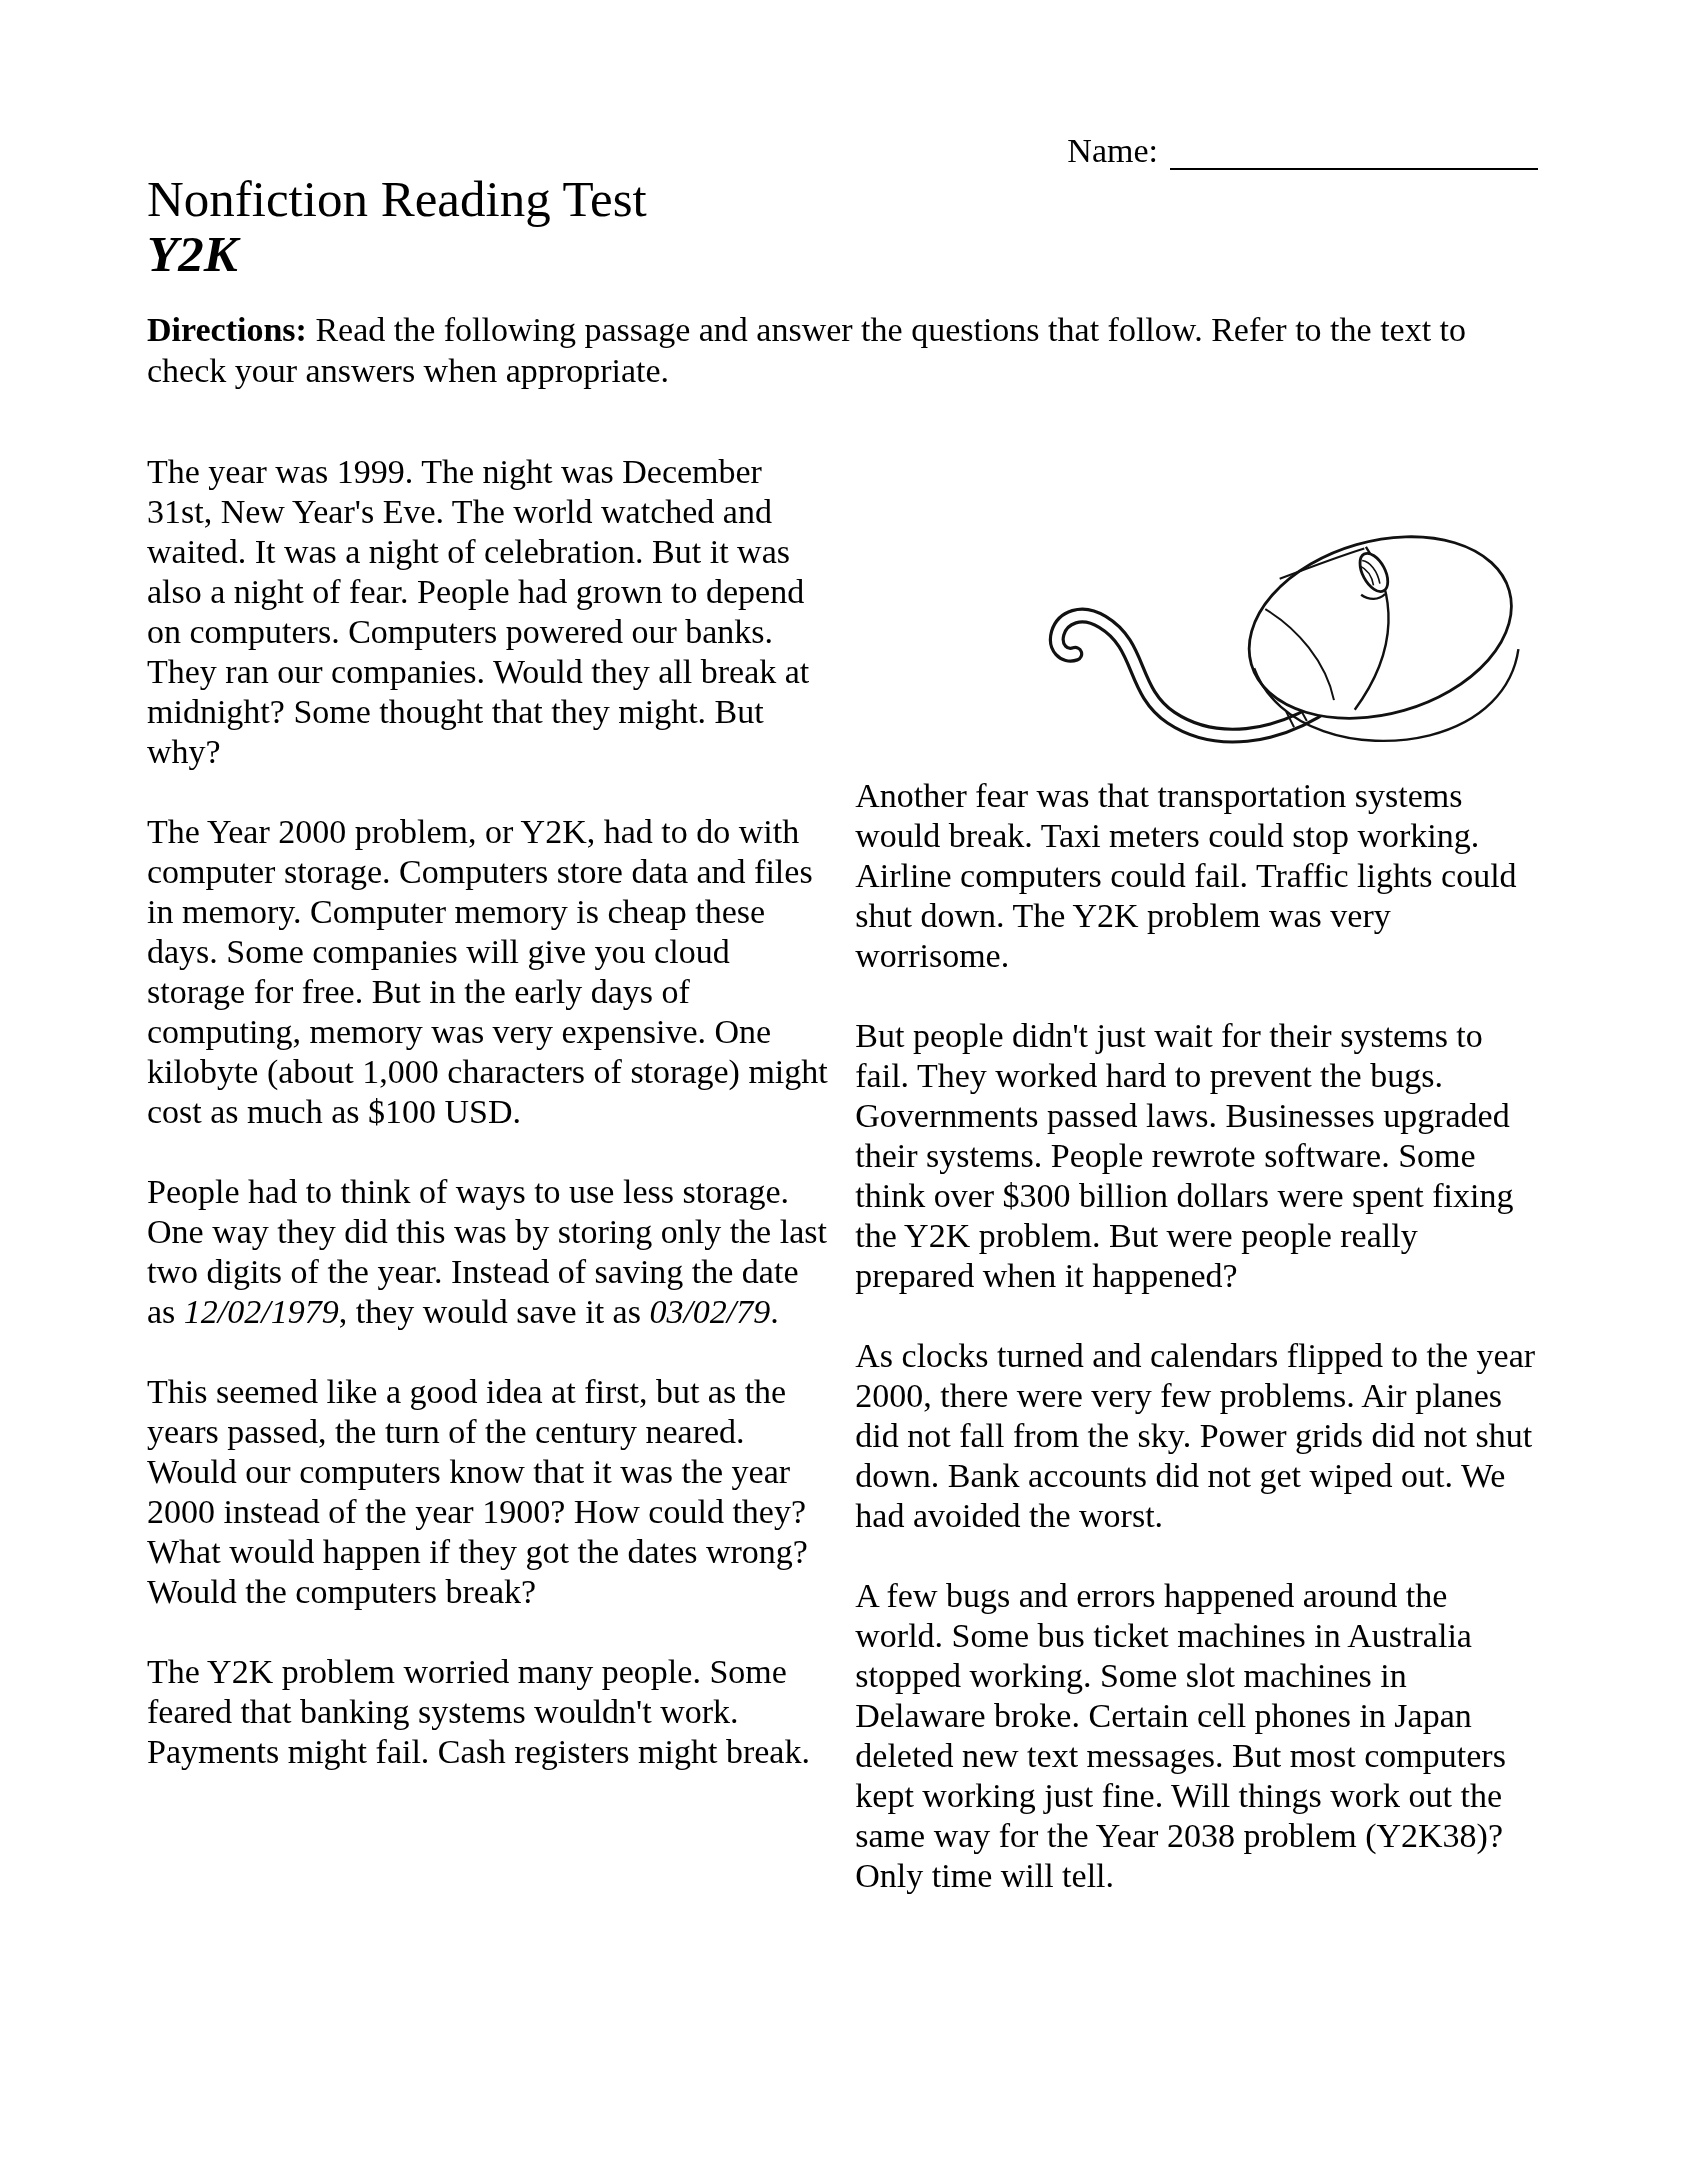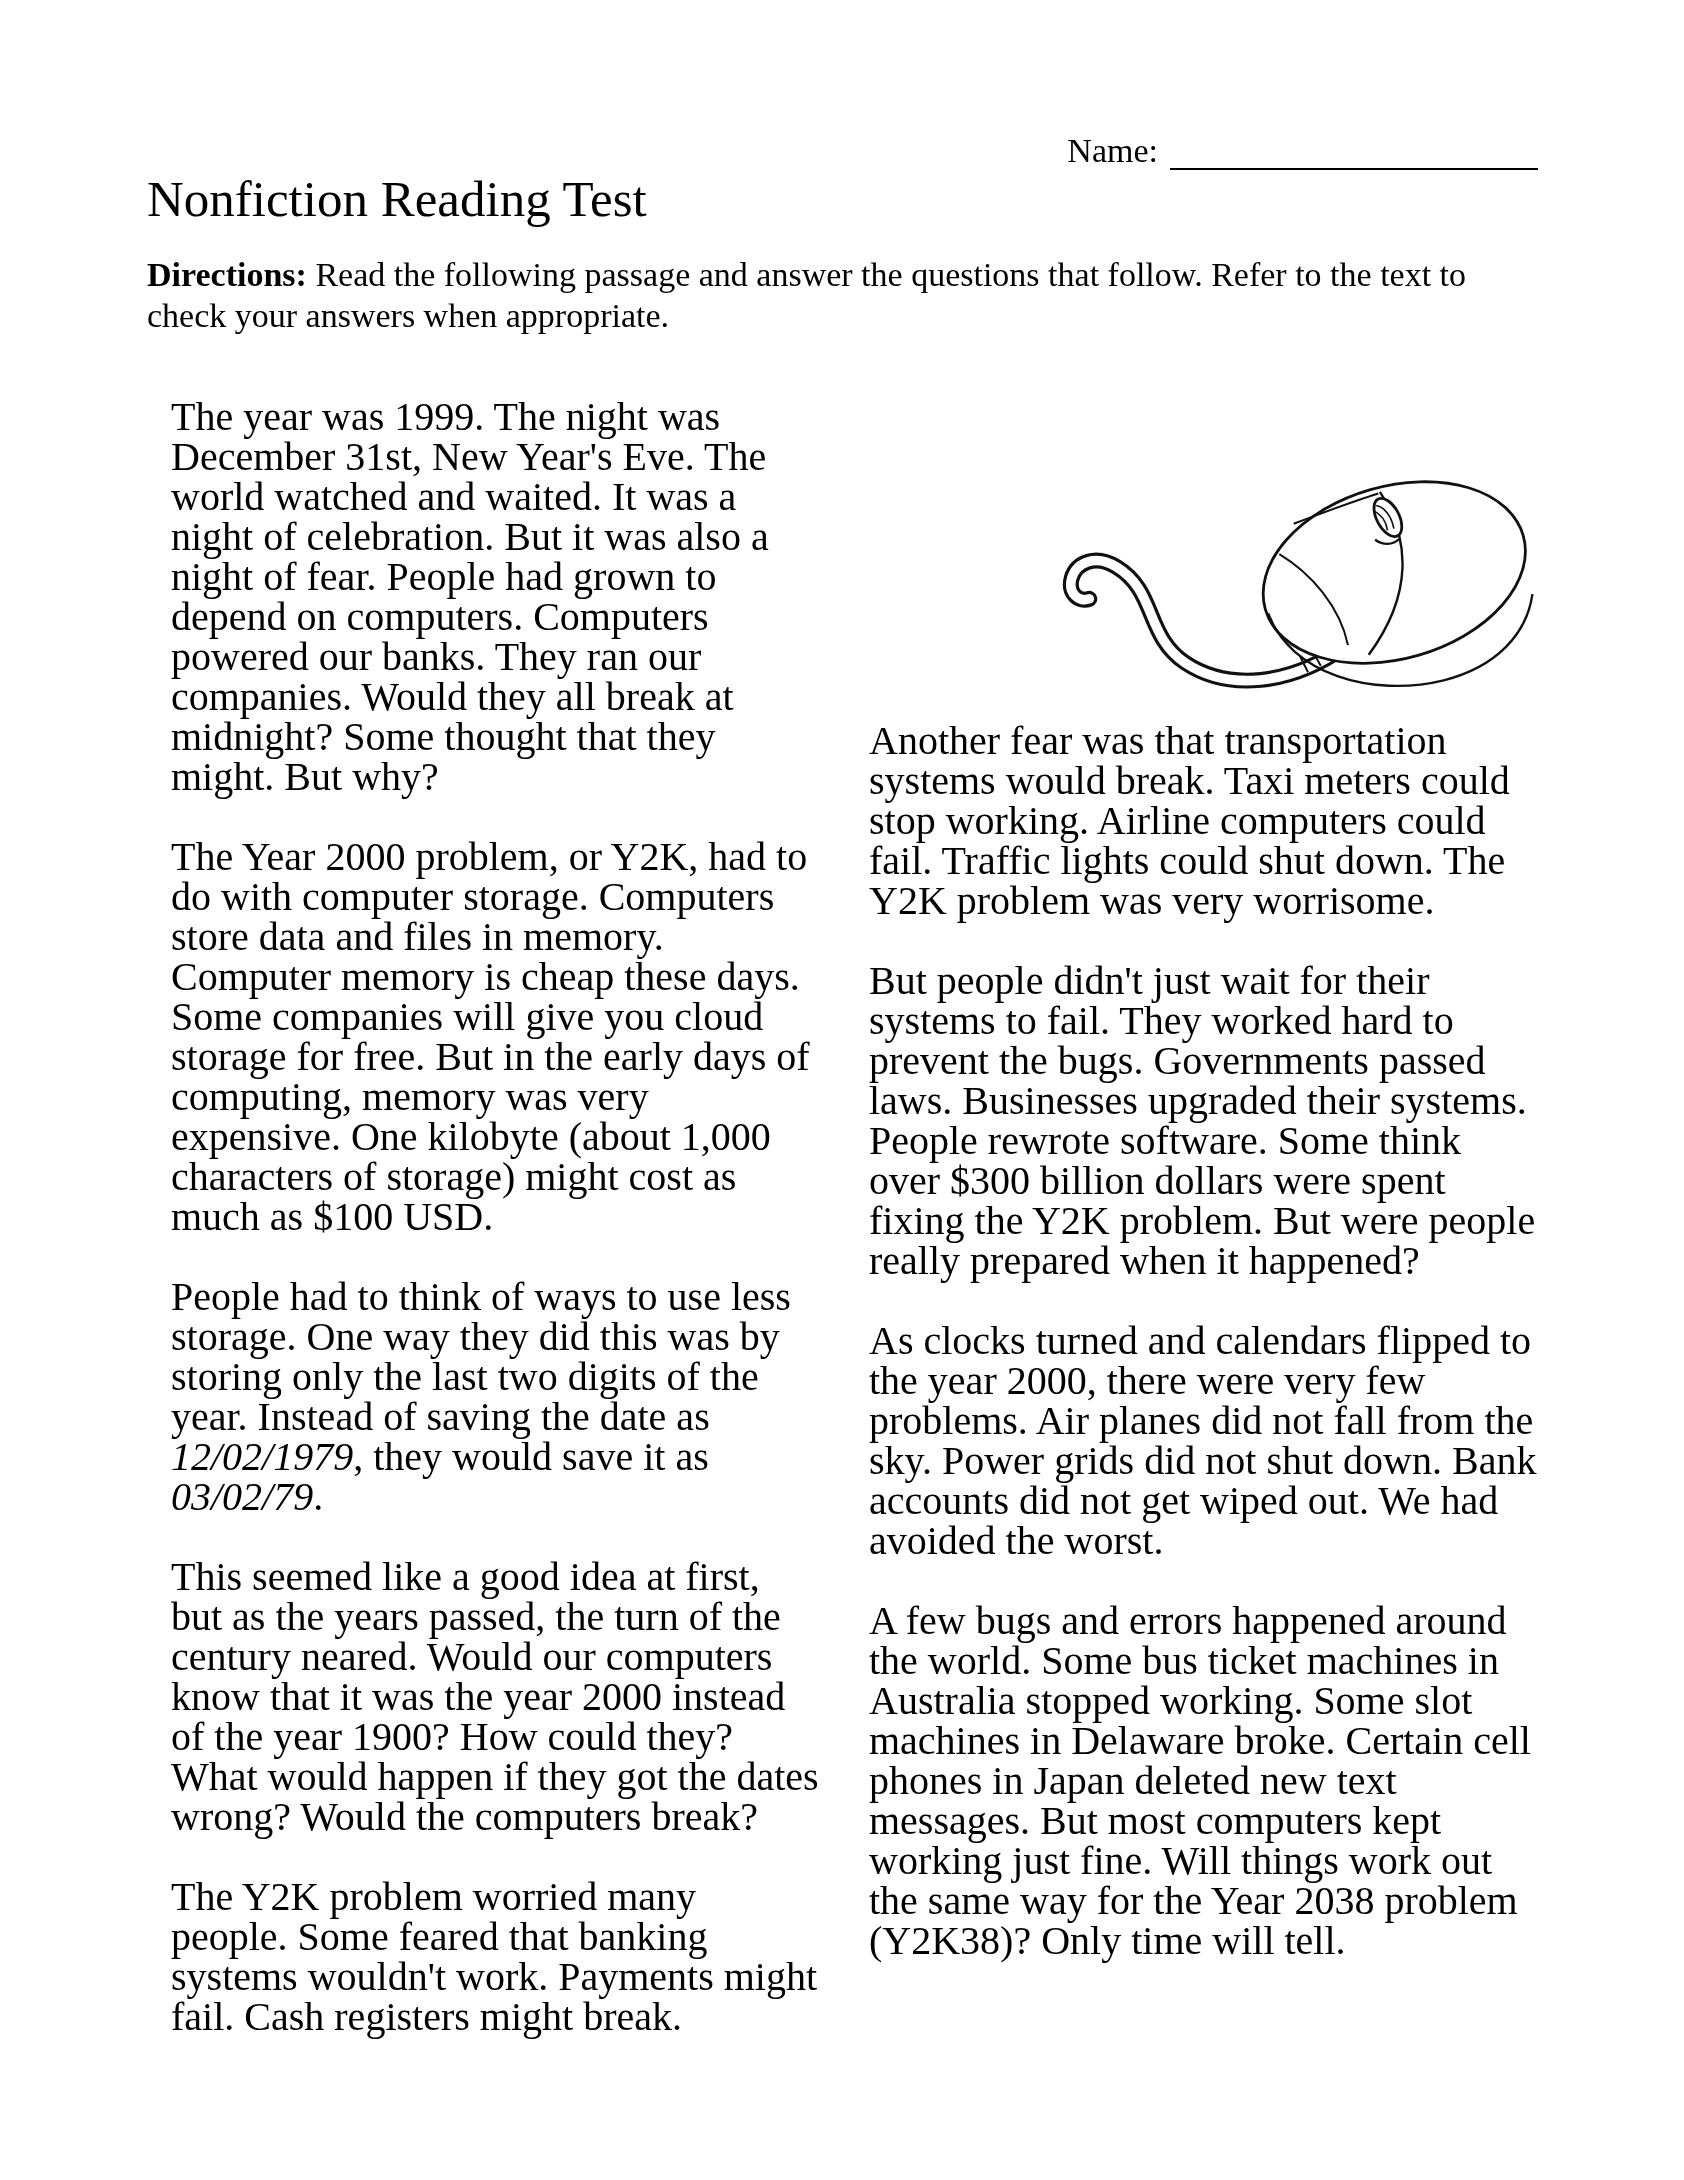"Y2K" h2.subtitle { html: none -> <h2>Y2K</h2> }
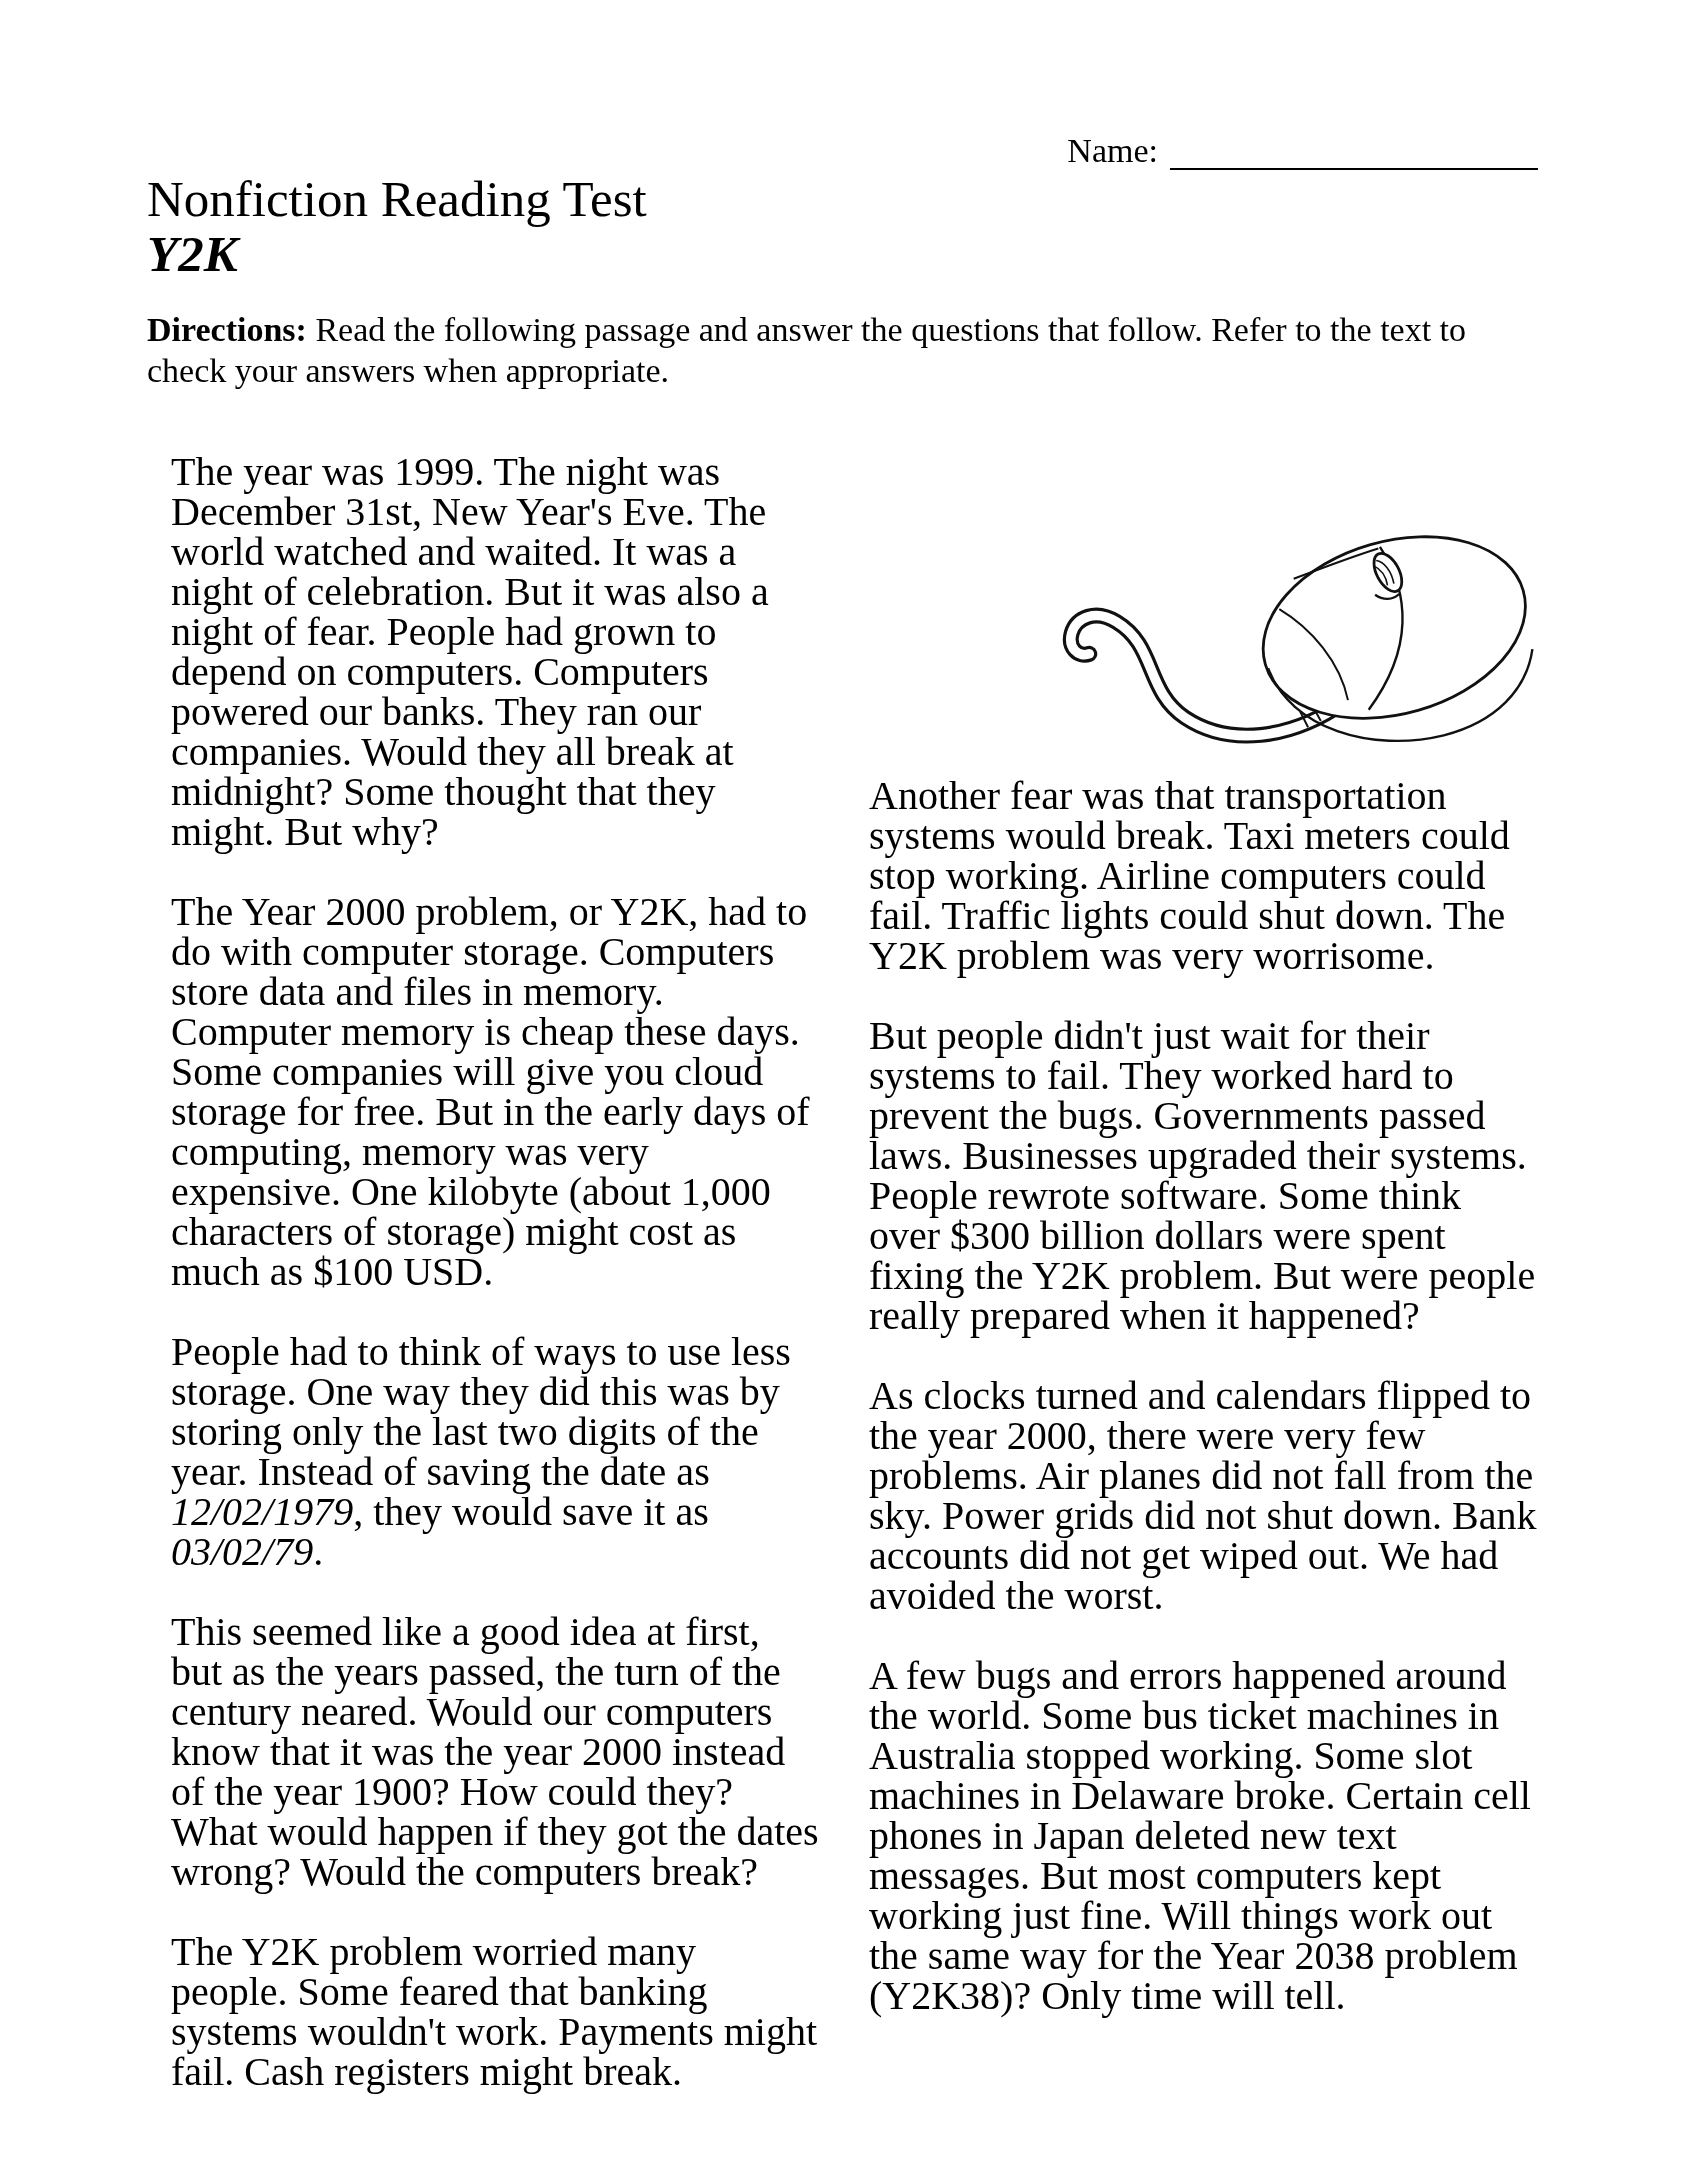"The year was 1999. The" .col { font-size: 40px -> 34px; margin-left: 24px -> none }
